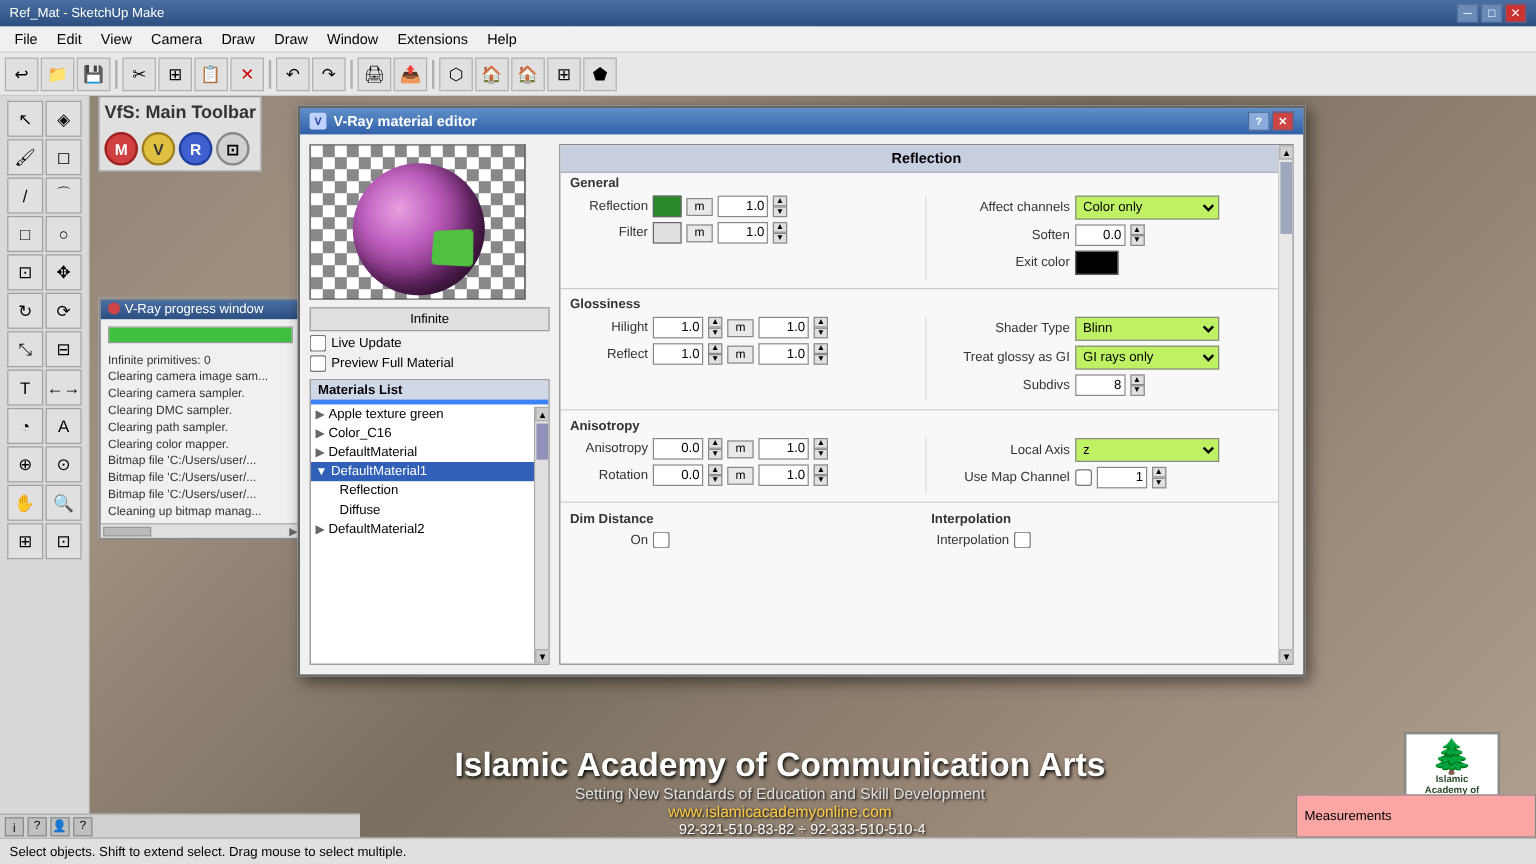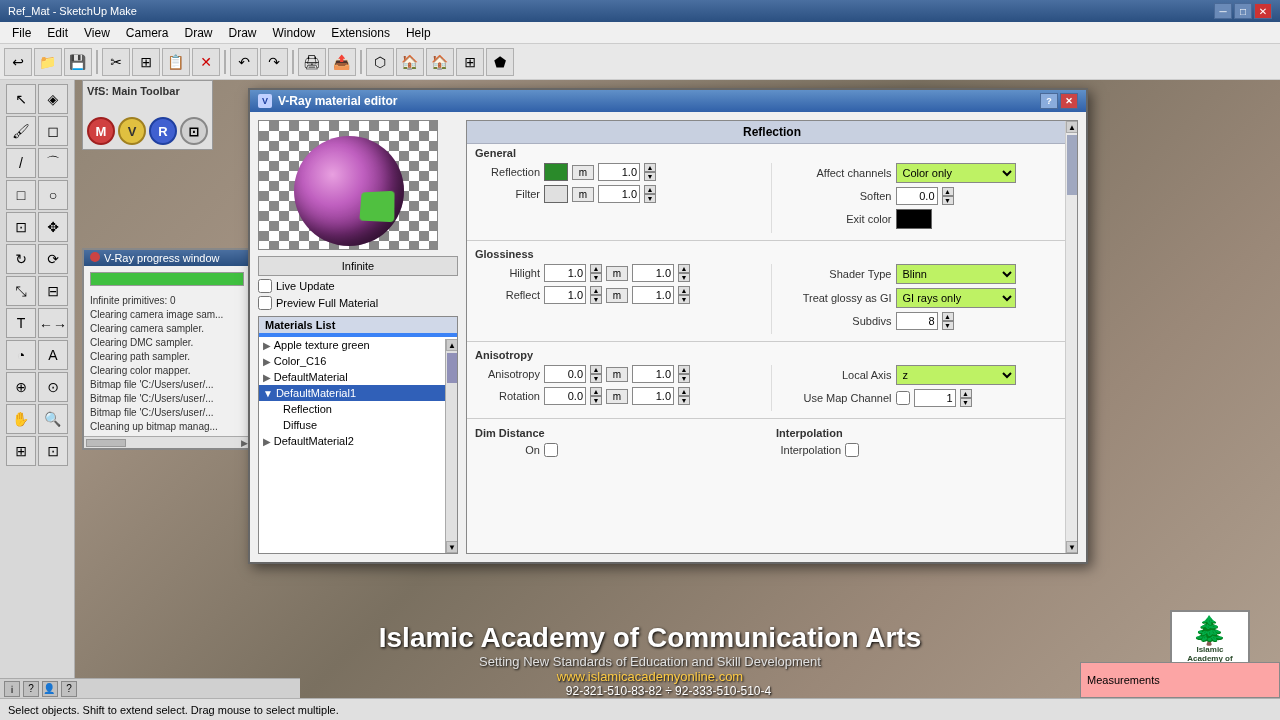"VfS: Main Toolbar" .vfs-toolbar-title { font-size: 11px -> 15px; margin-bottom: 20px -> 8px }
